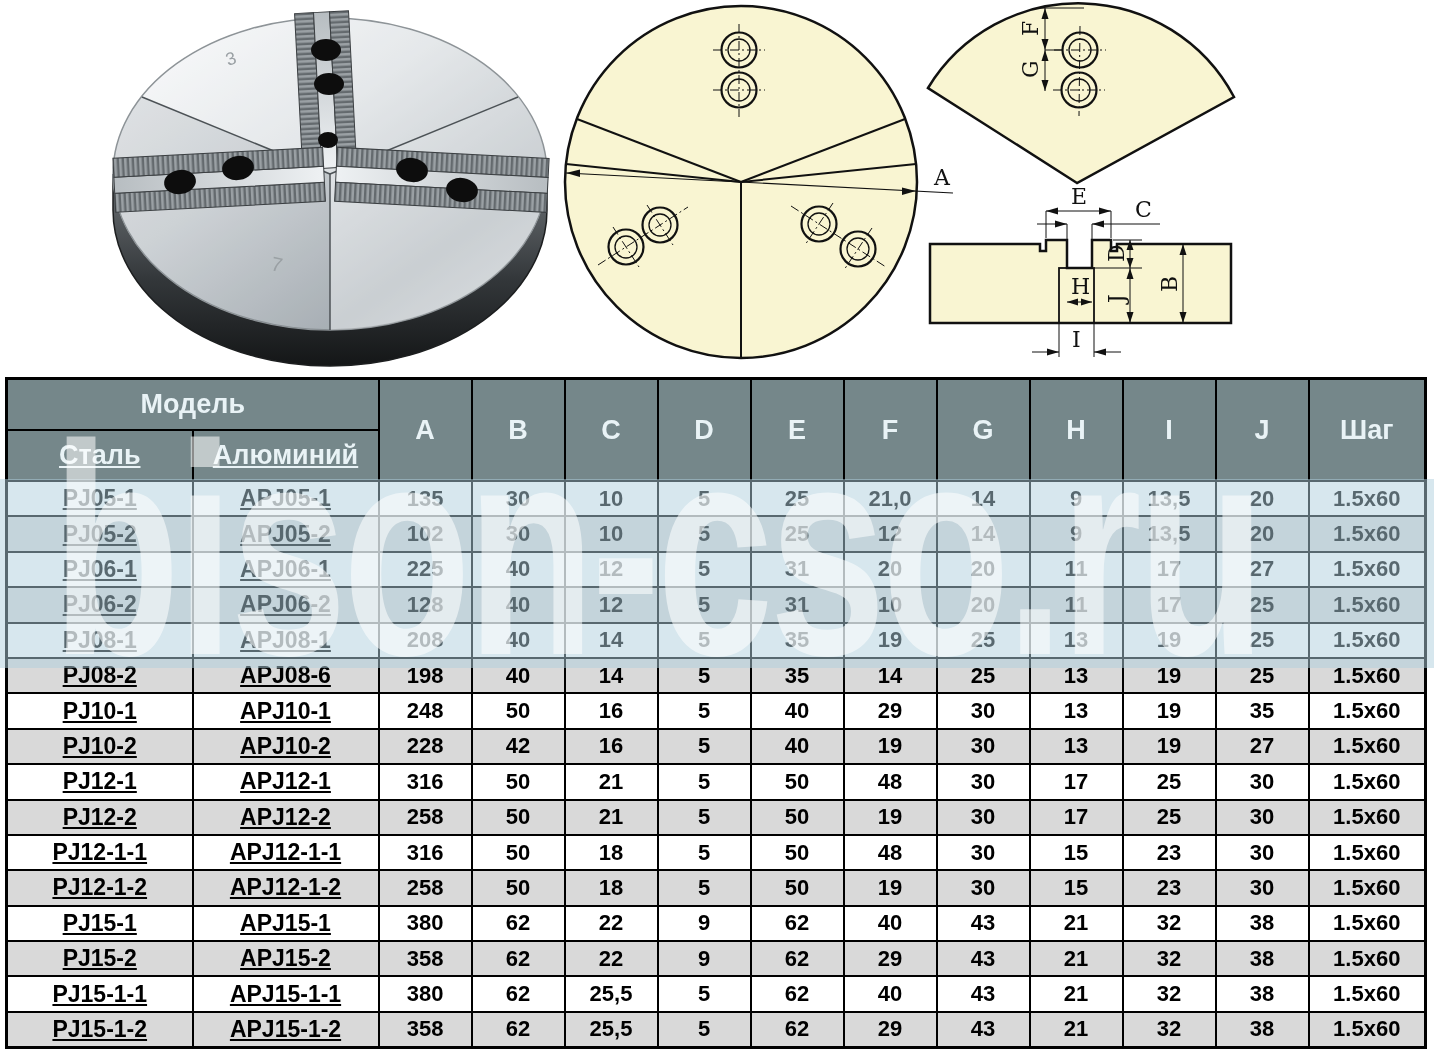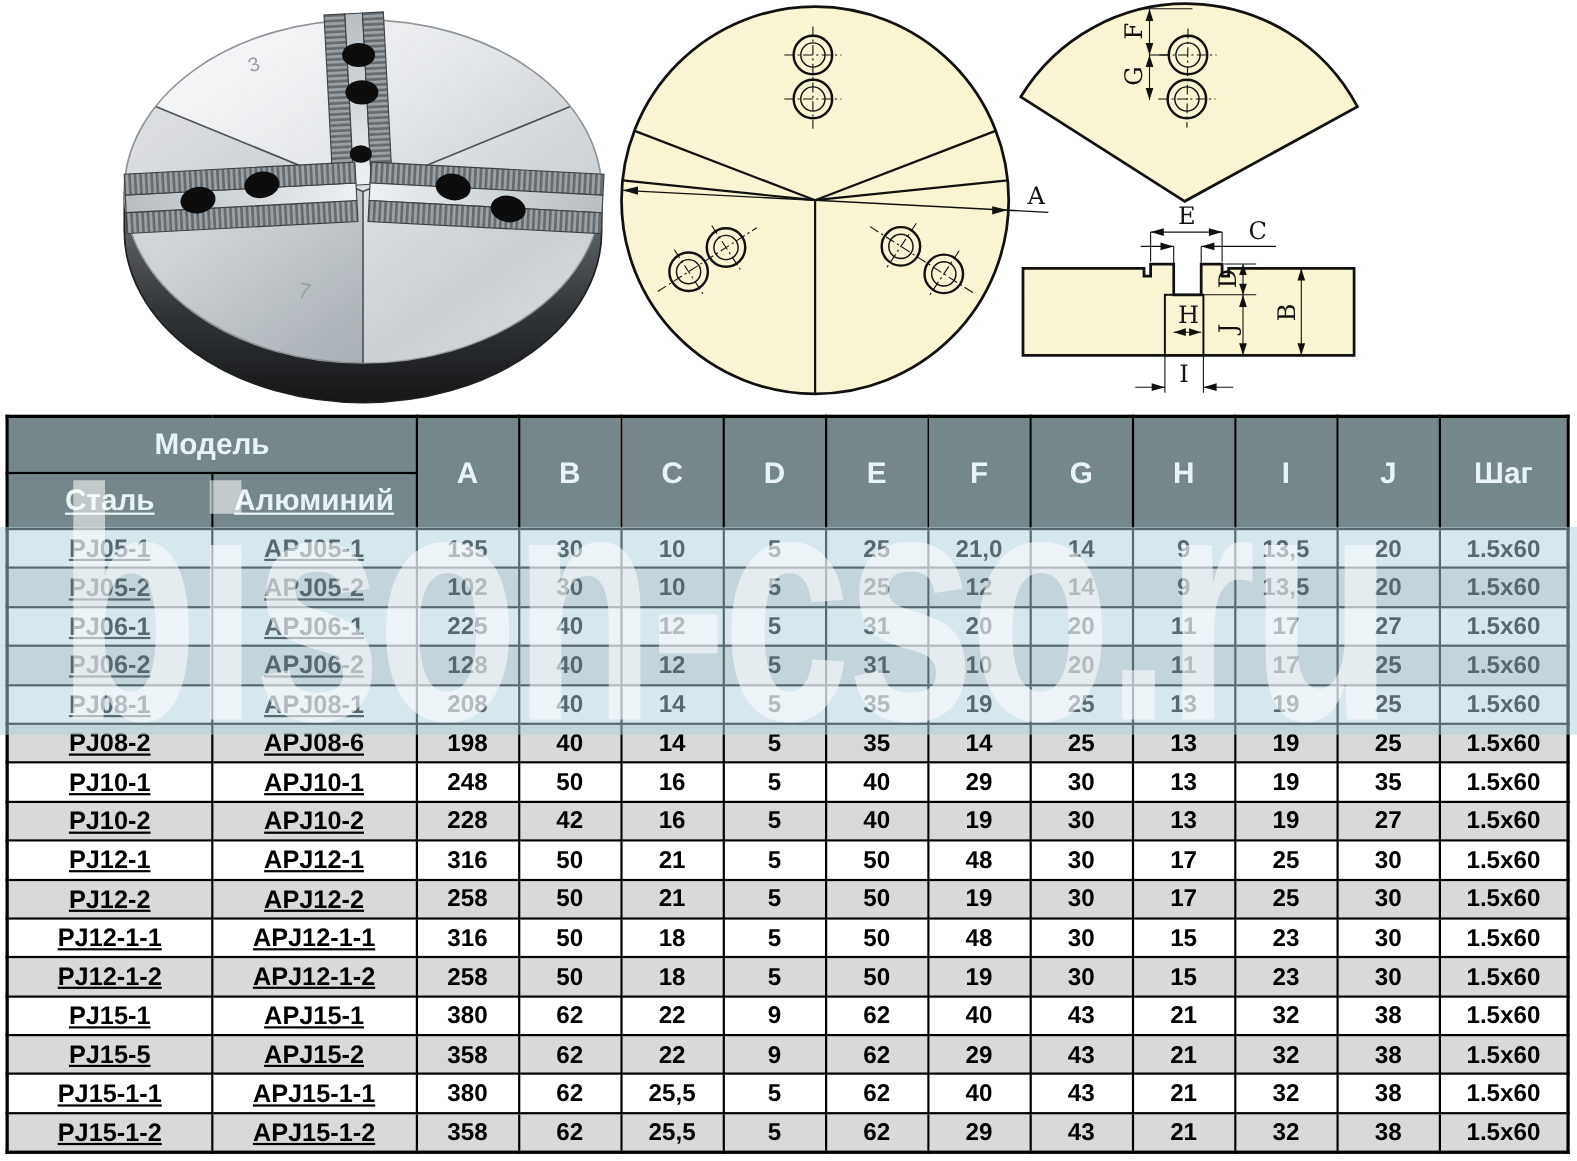"PJ15-5" td.mcell { text: PJ15-5 -> PJ15-2 }
